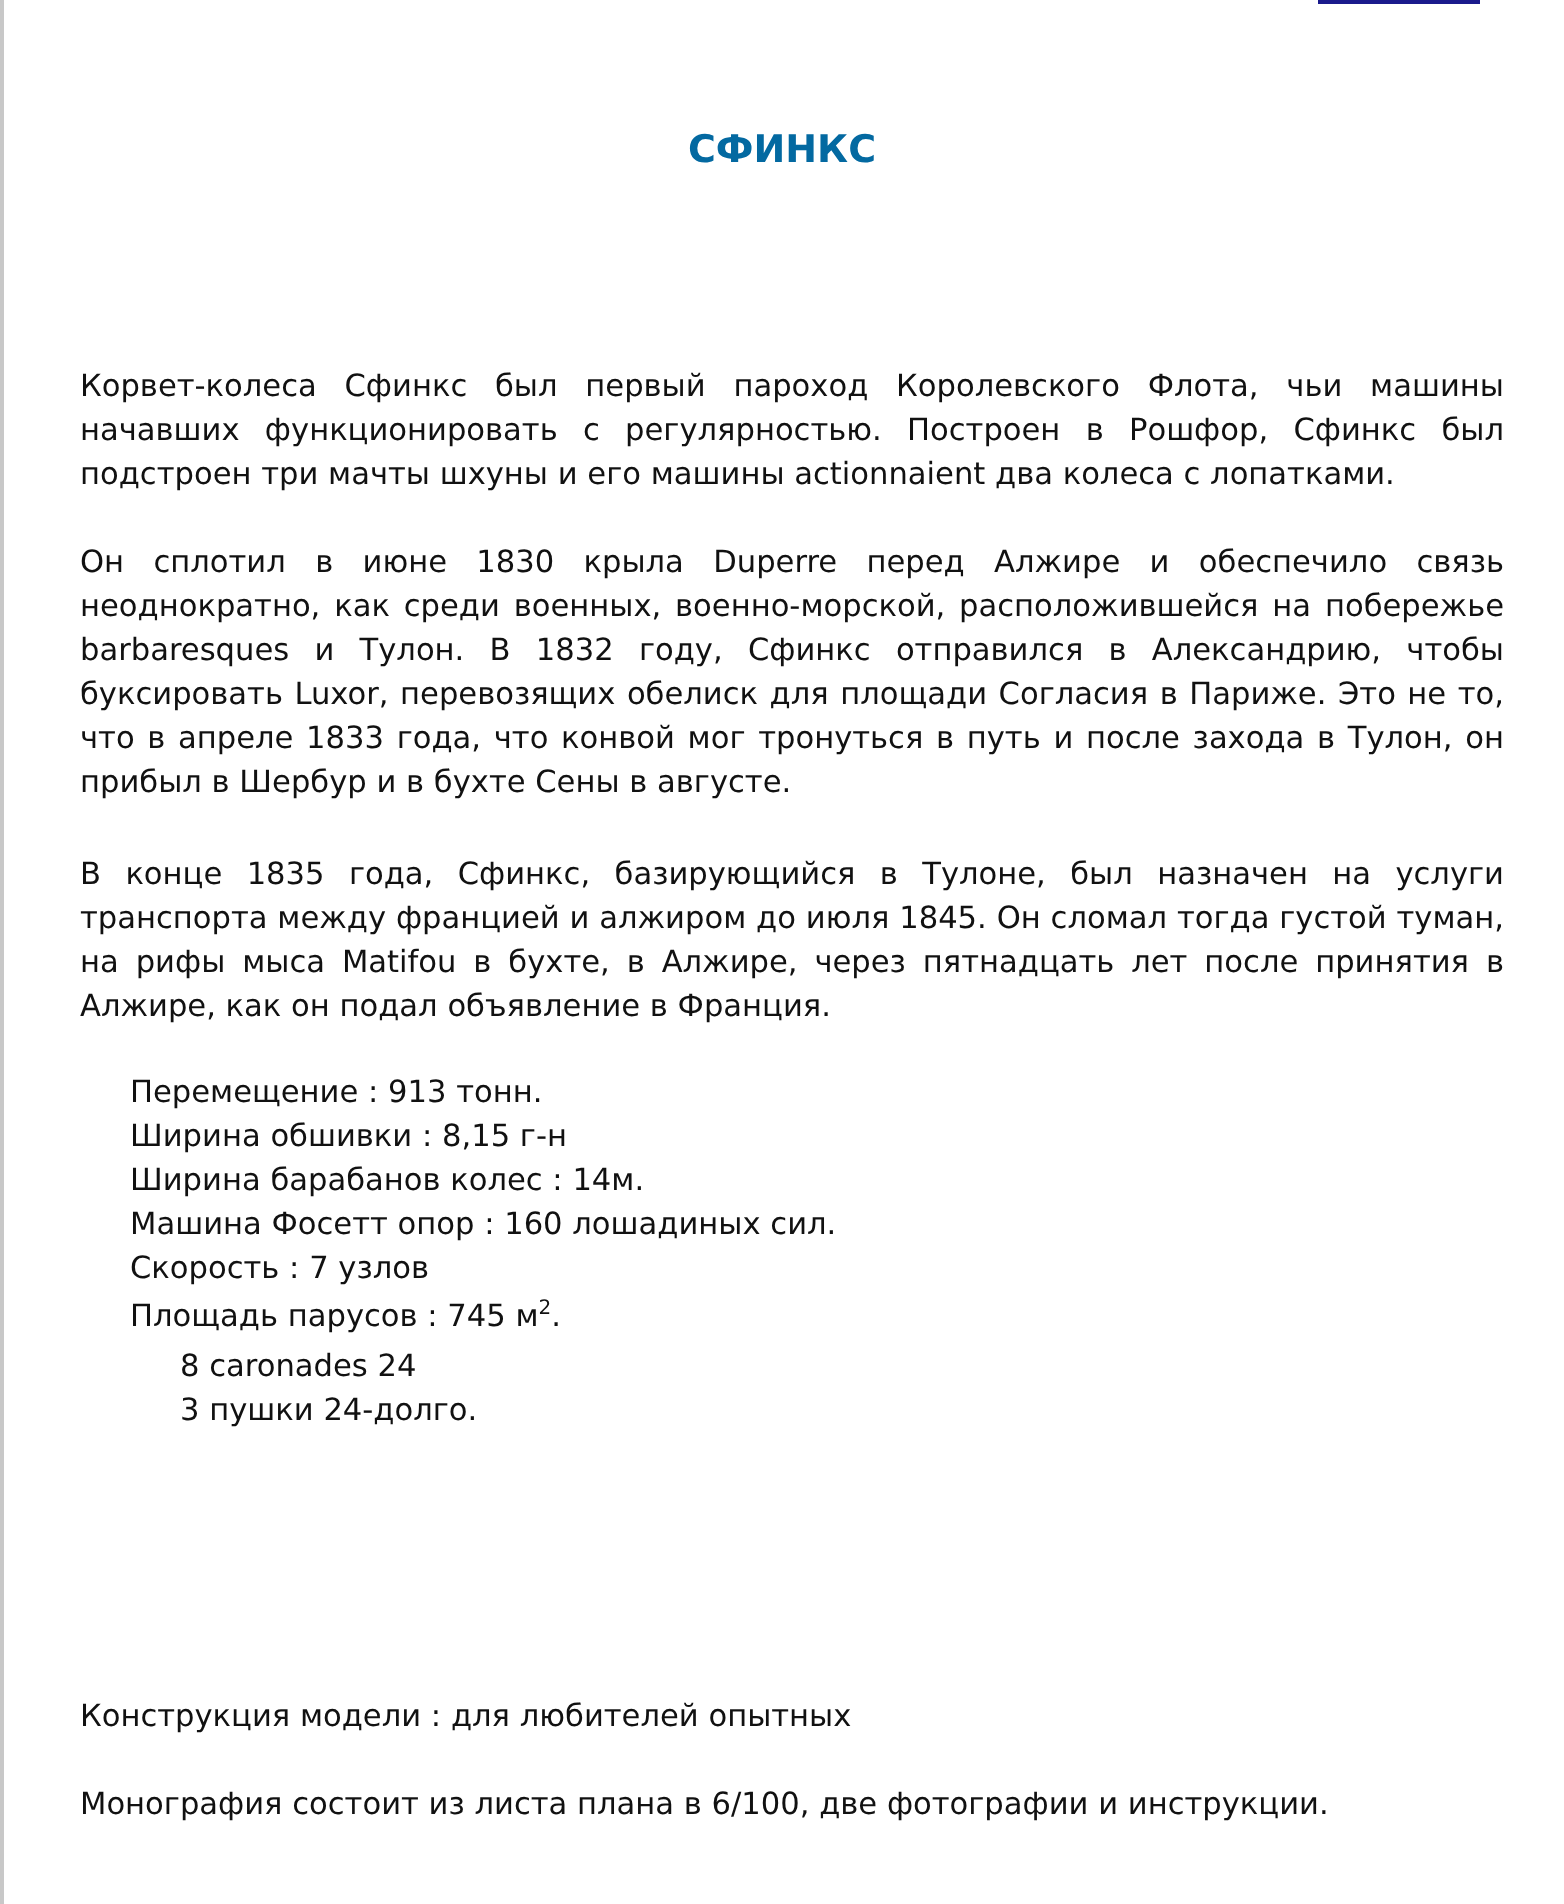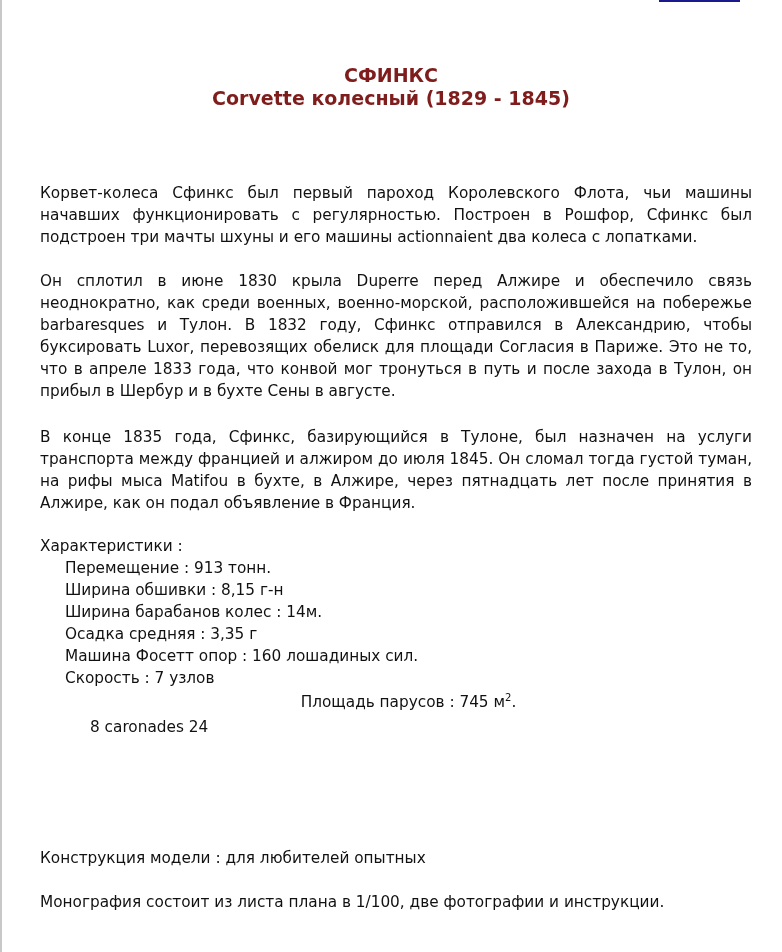"СФИНКС" .title { color: #7f1d1d -> #0369a1 }
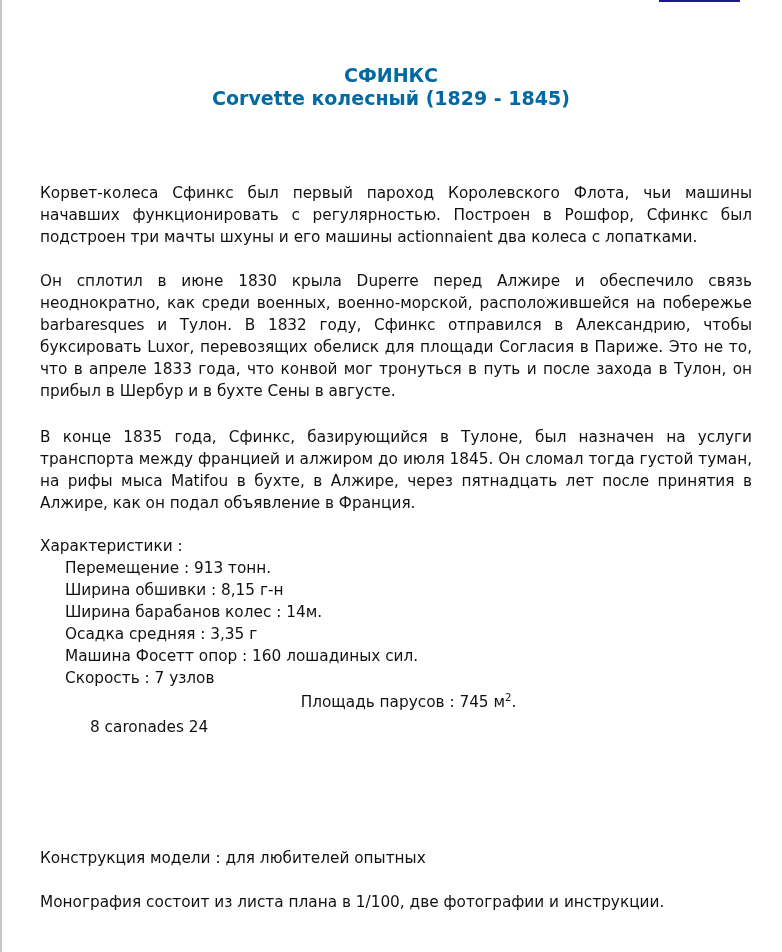"Corvette колесный (1829 - 1845)" span { html: <span>Corvette колесный (1829 - 1845)</span> -> none }
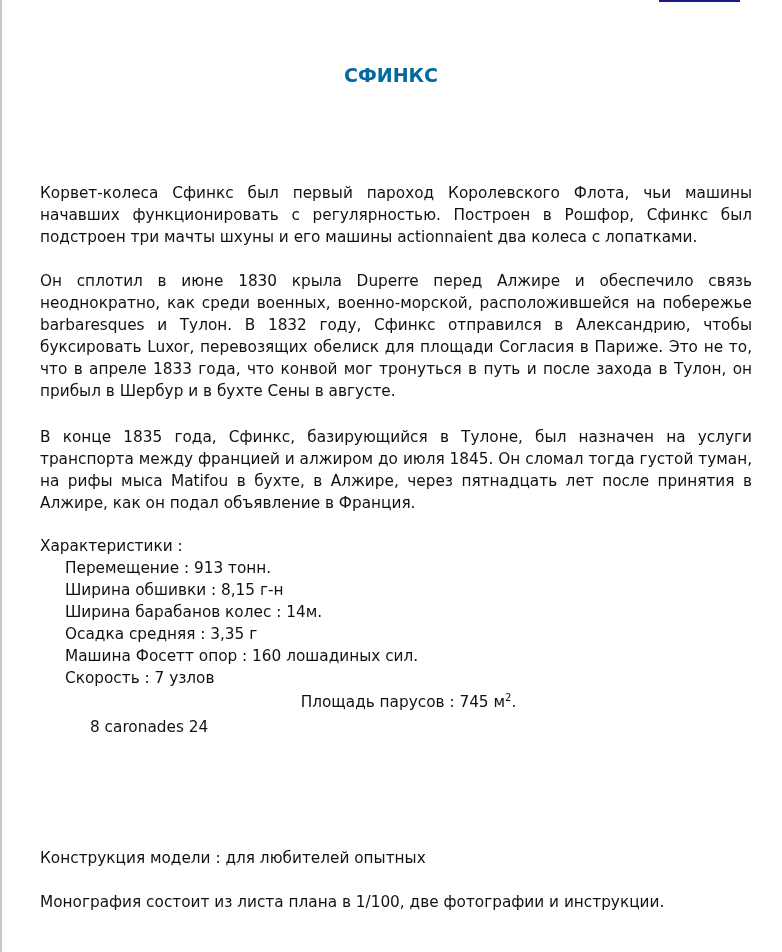"Характеристики :" div.row { html: <div>Характеристики :</div> -> none }
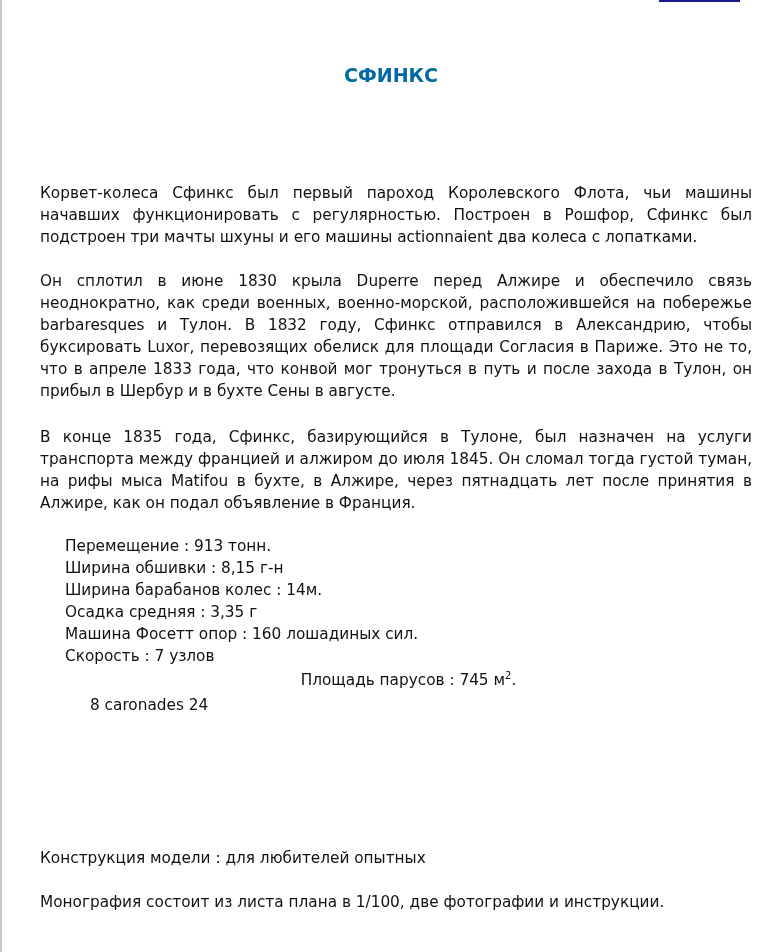"Осадка средняя : 3,35 г" div.row { html: <div>Осадка средняя : 3,35 г</div> -> none }
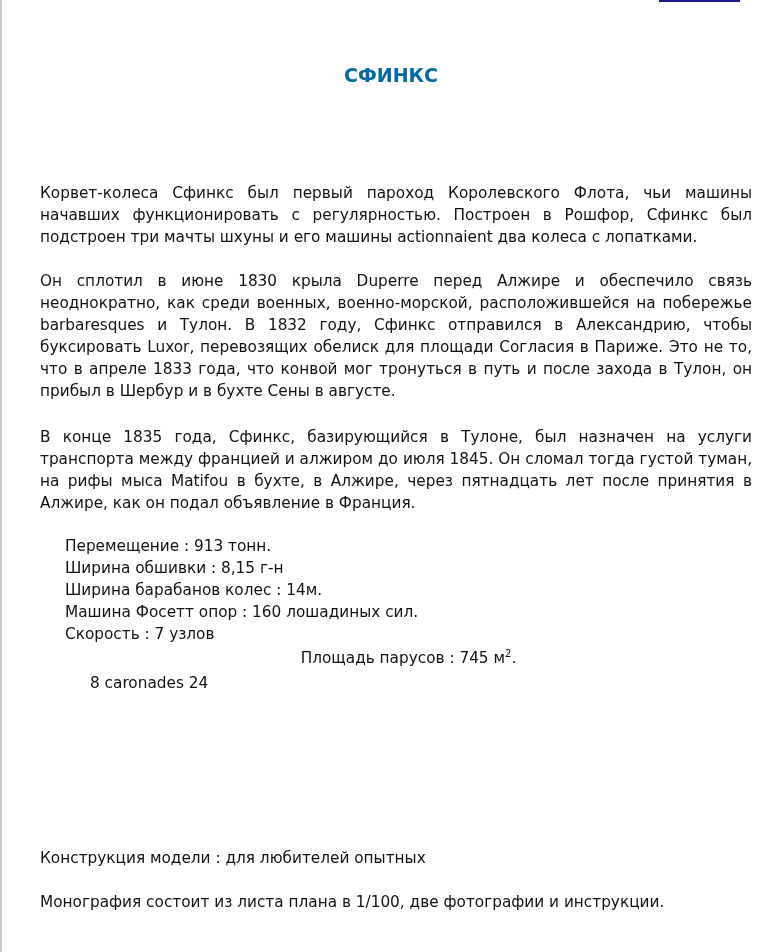"Площадь парусов : 745 м2." .specs .row.tall { text-align: center -> none }
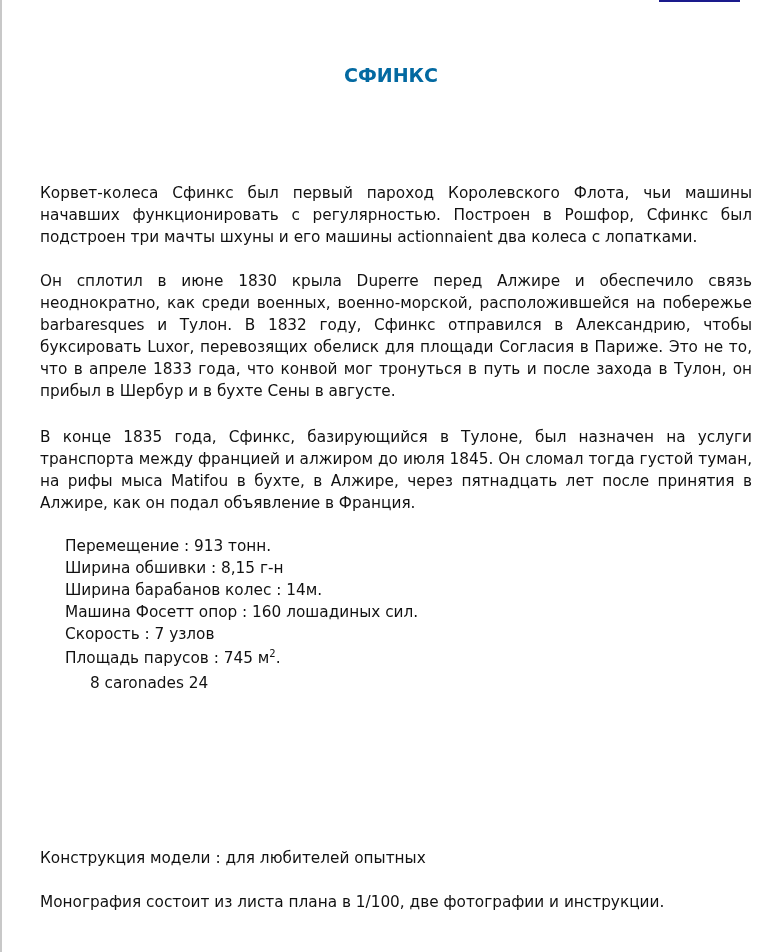"3 пушки 24-долго." div.row { html: none -> <div>3 пушки 24-долго.</div> }
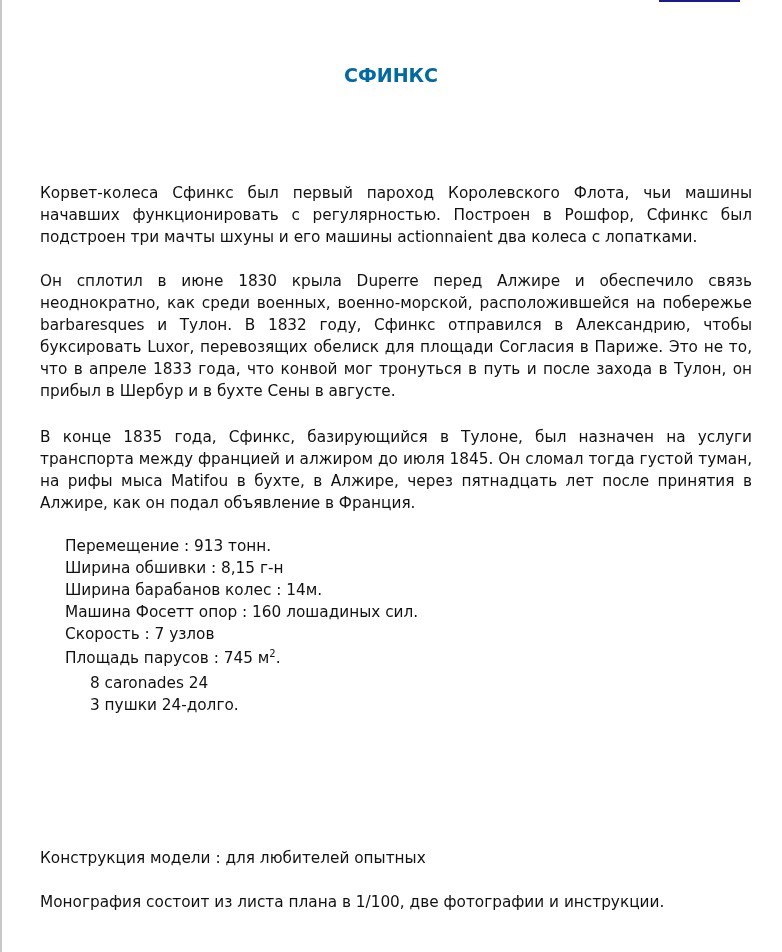"Монография состоит из листа плана" div.monograph { text: 1/100 -> 6/100 }
